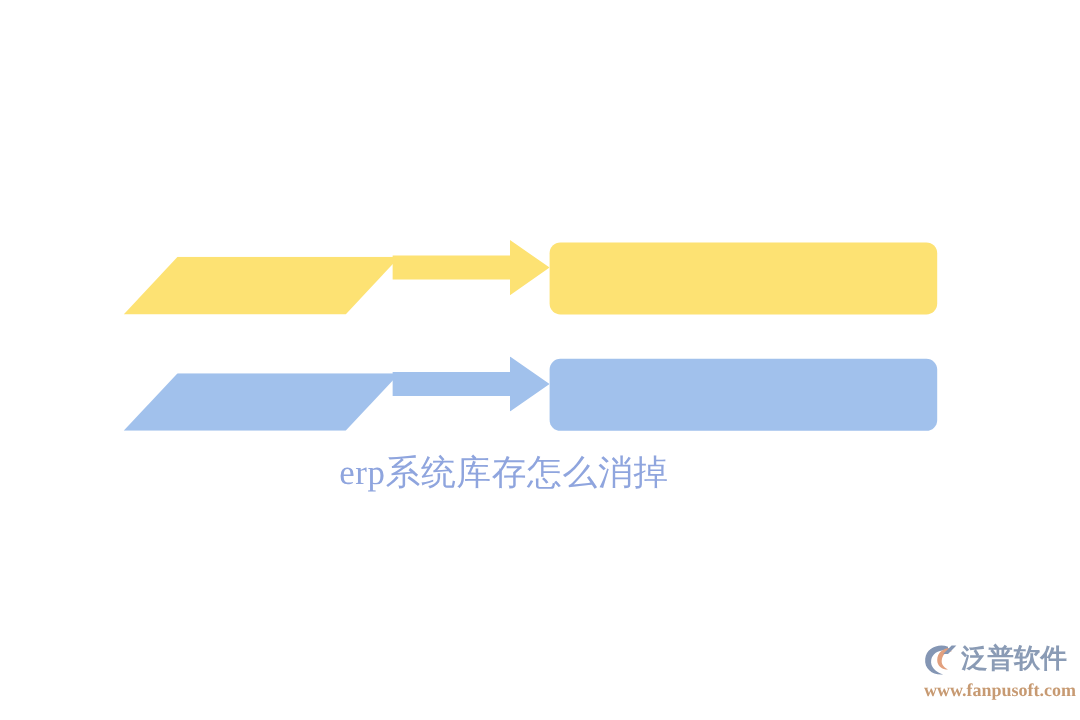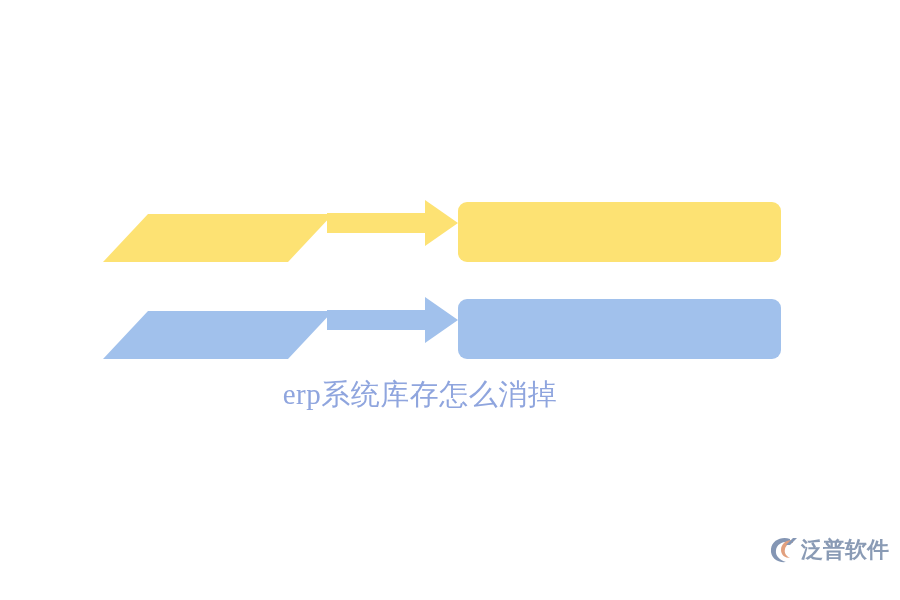"www.fanpusoft.com" div.wm-url { html: none -> <div>www.fanpusoft.com</div> }
